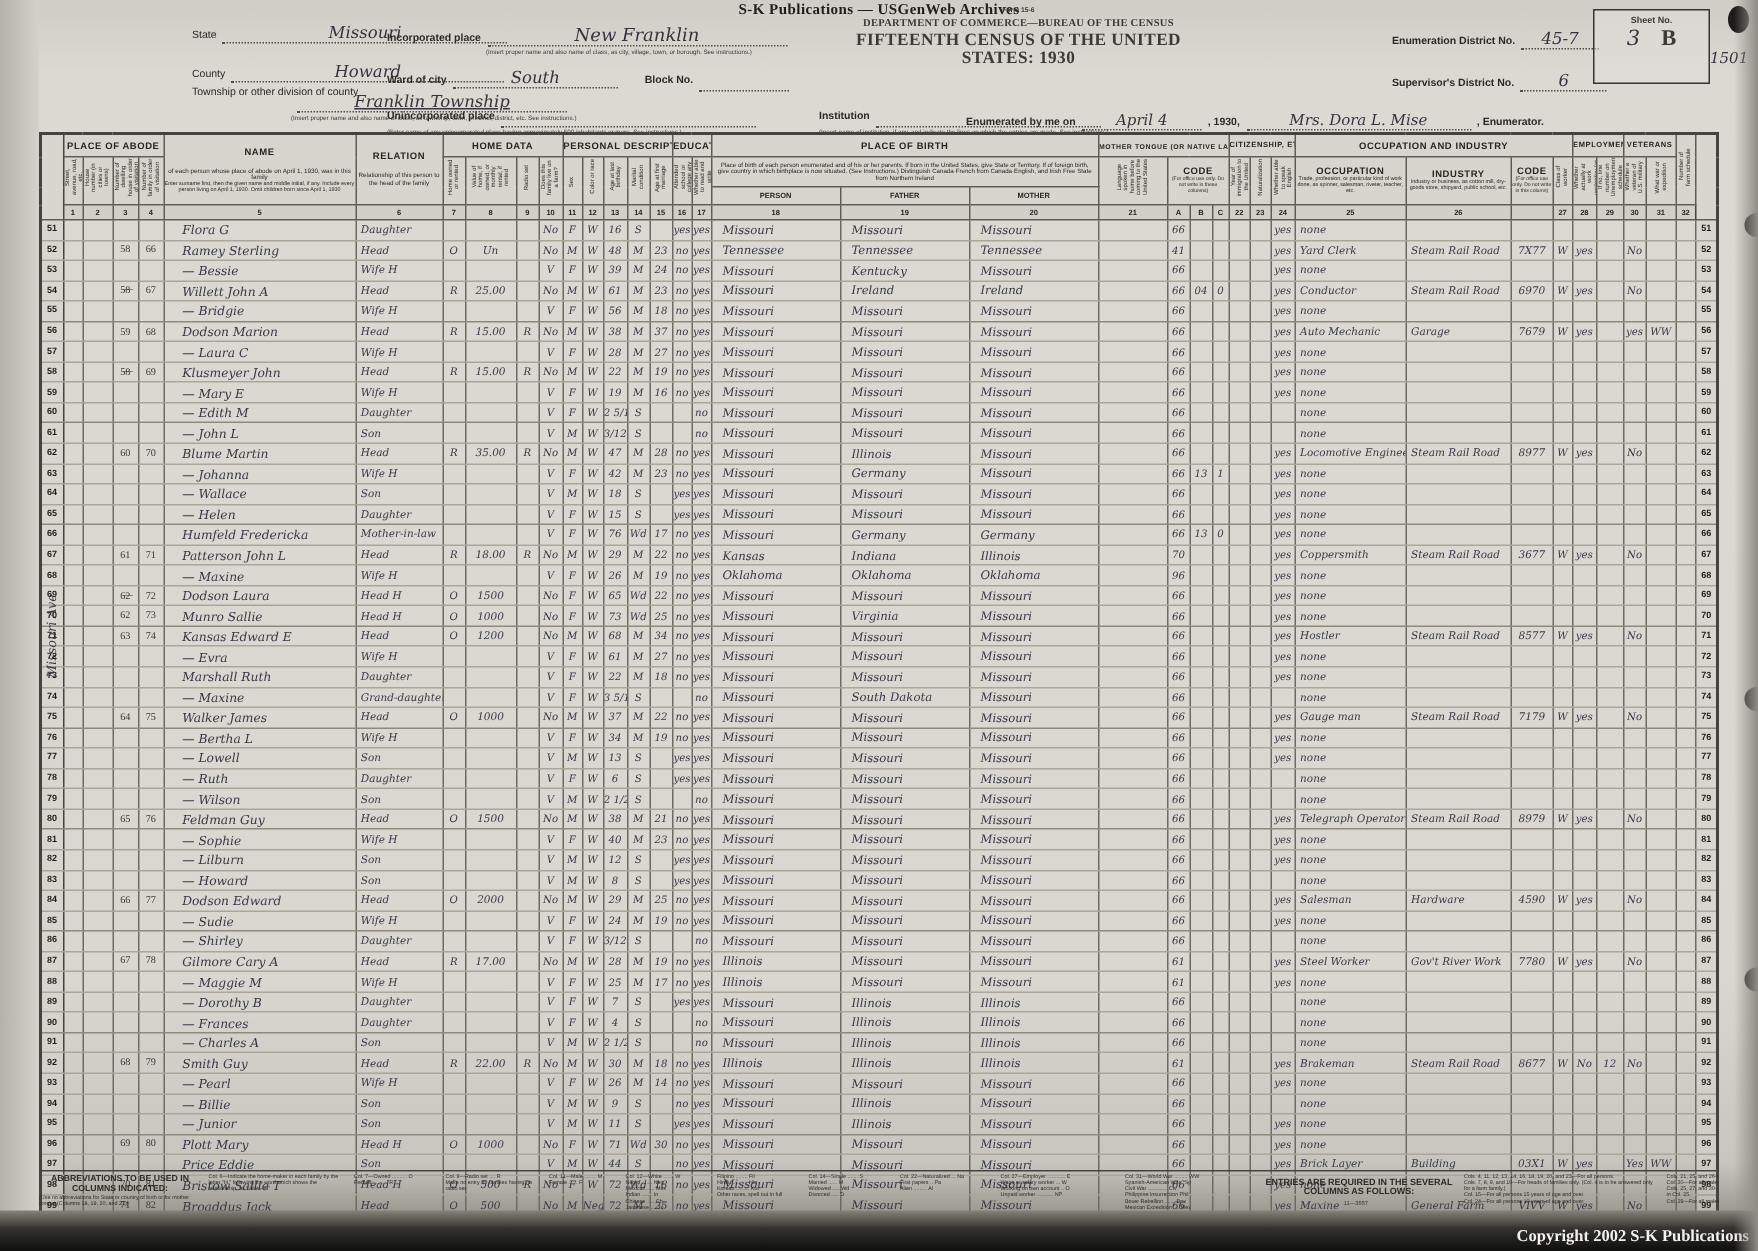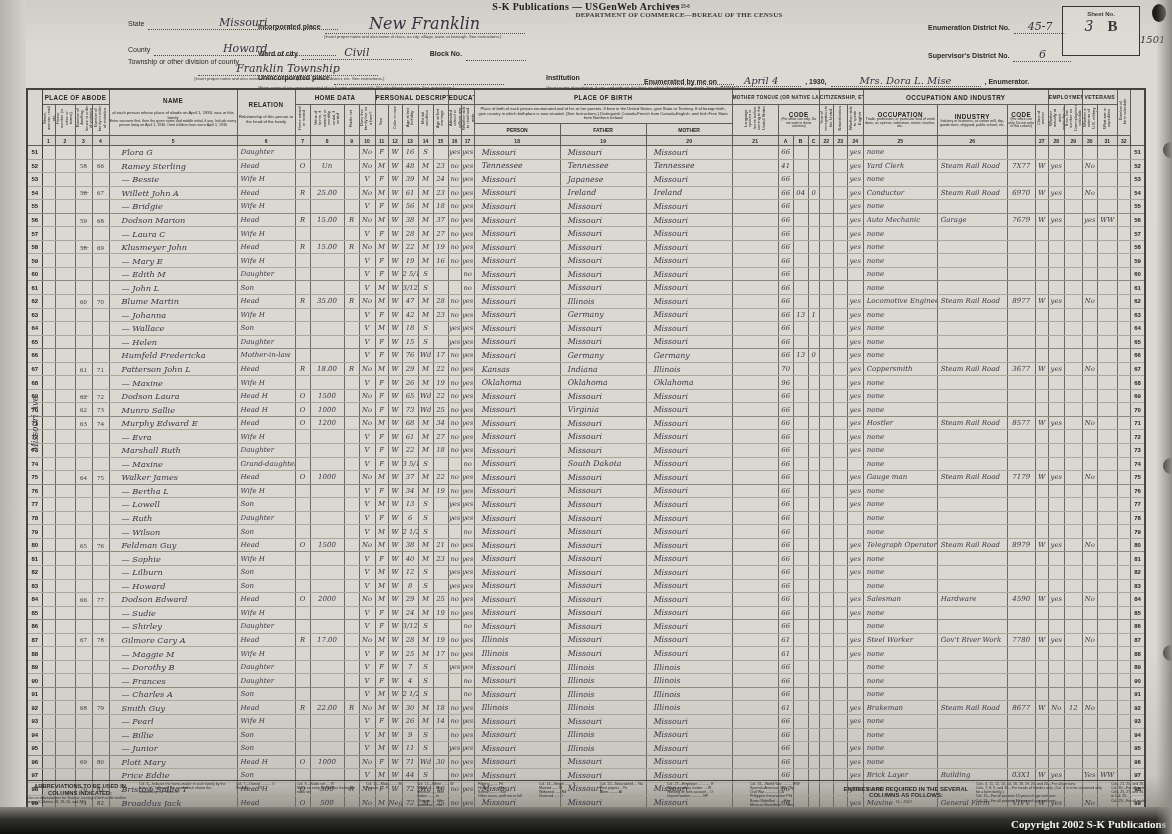"New Franklin" span.uline { font-size: 16px -> 12px }
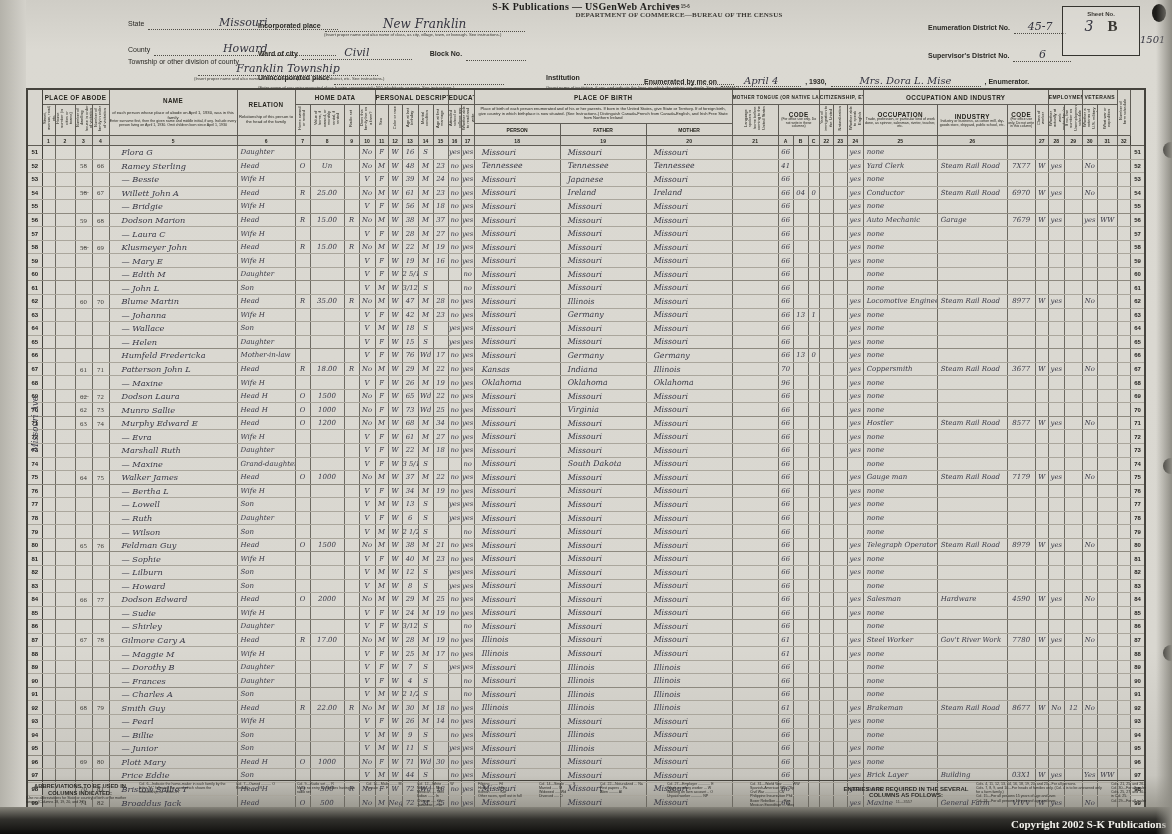"FIFTEENTH CENSUS OF THE UNITED" div.census { html: none -> <div>FIFTEENTH CENSUS OF THE UNITED STATES: 1930</div> }
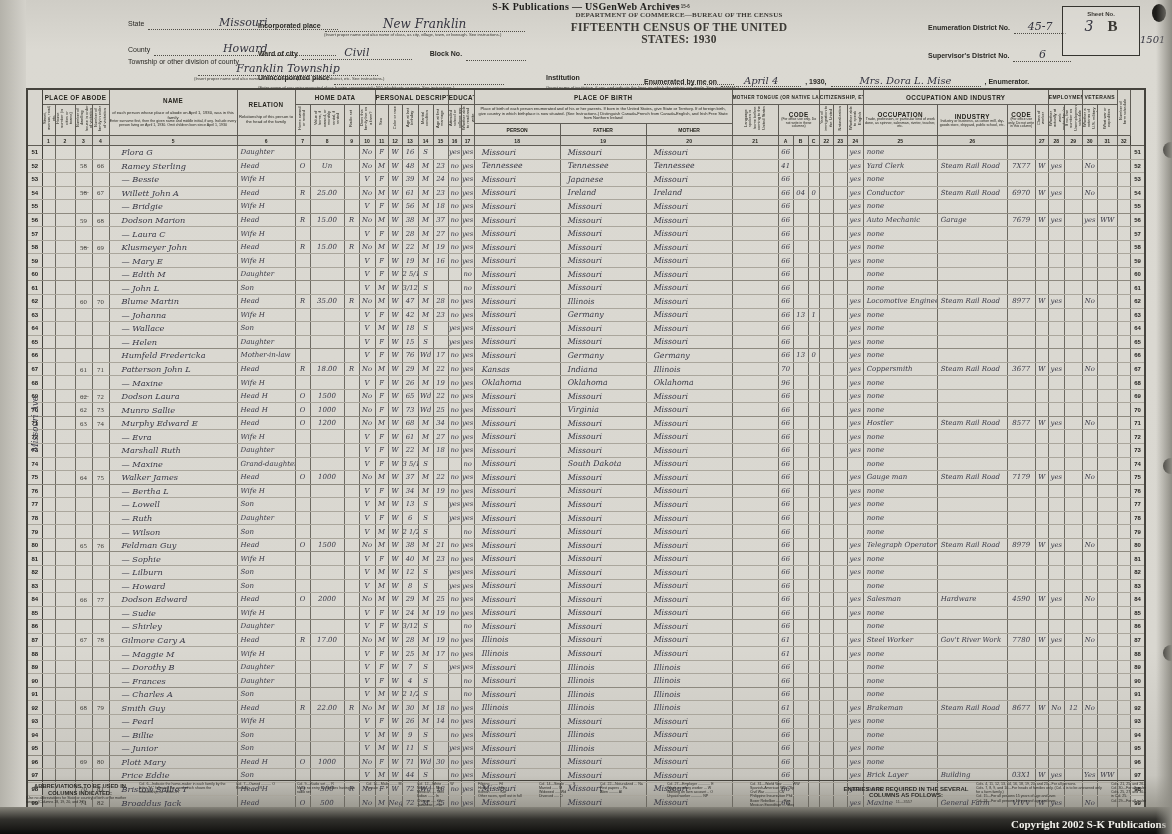"Civil" span.uline { text: Civil -> South }
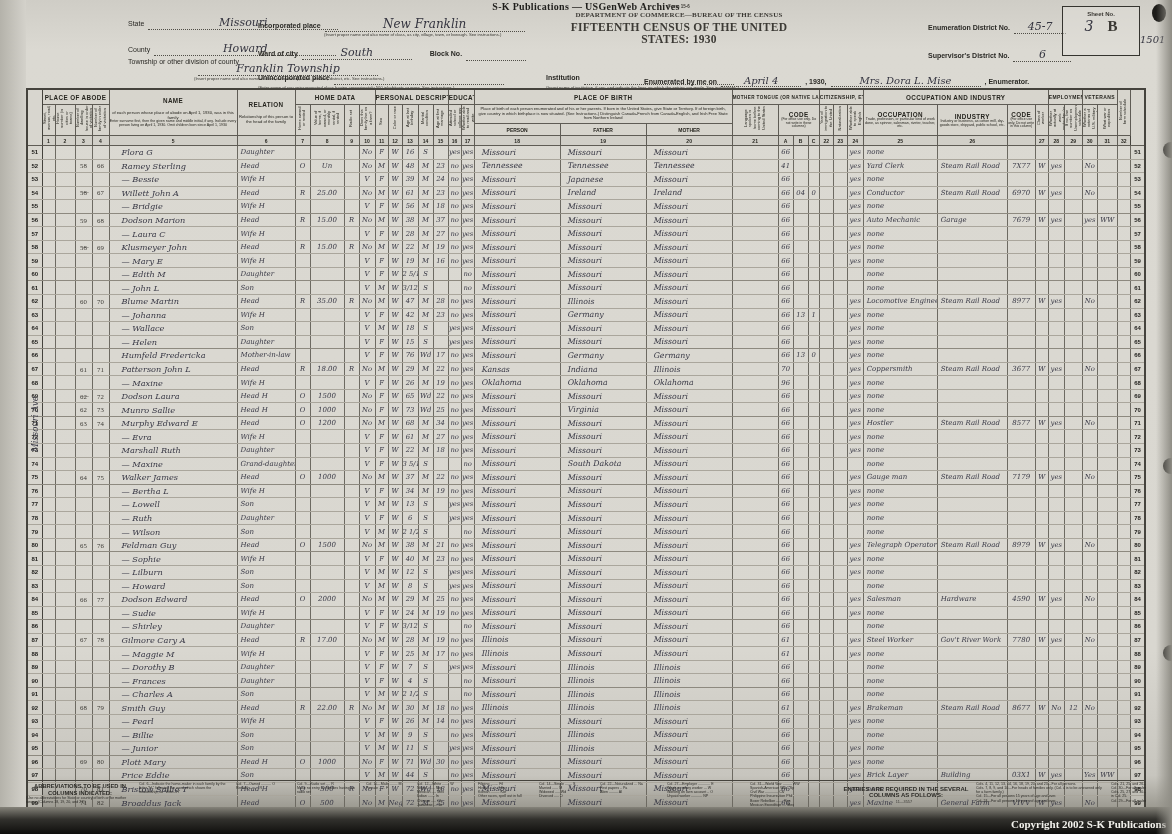"Franklin Township" span.uline { text-decoration: none -> underline }
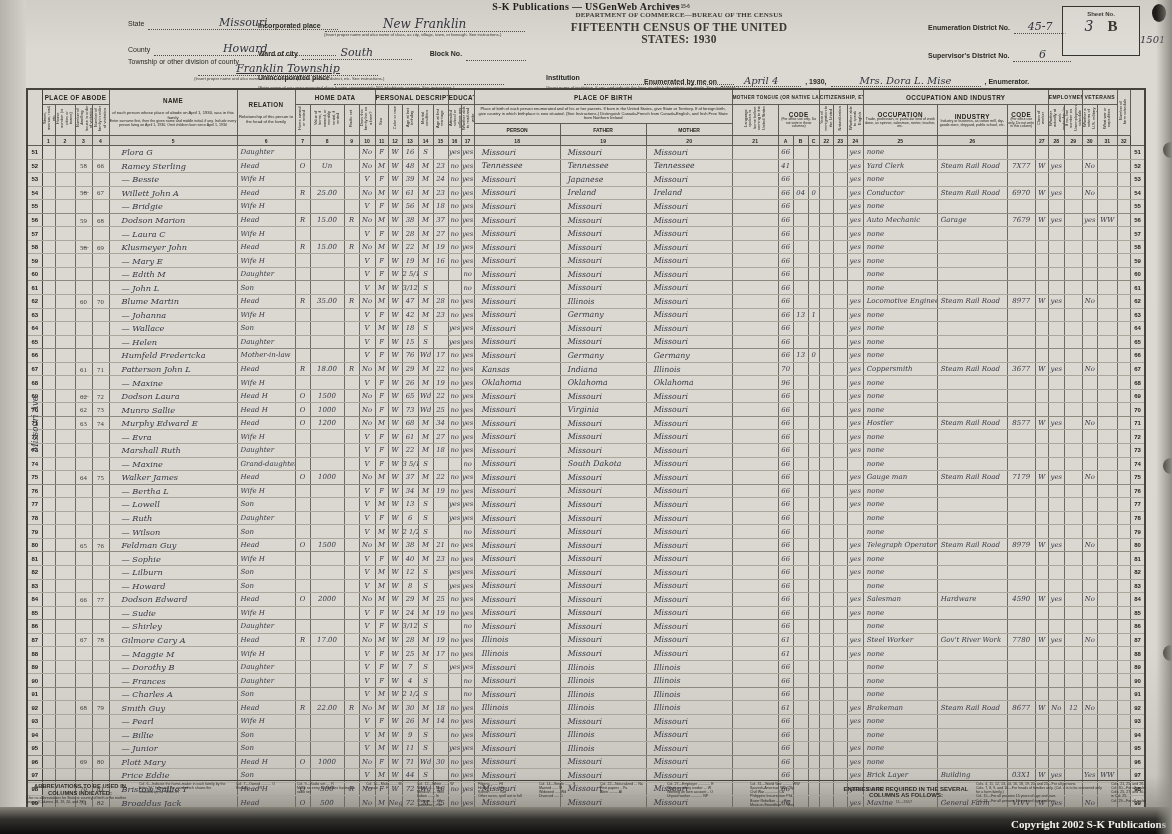"Japanese" td.pob { text: Japanese -> Kentucky }
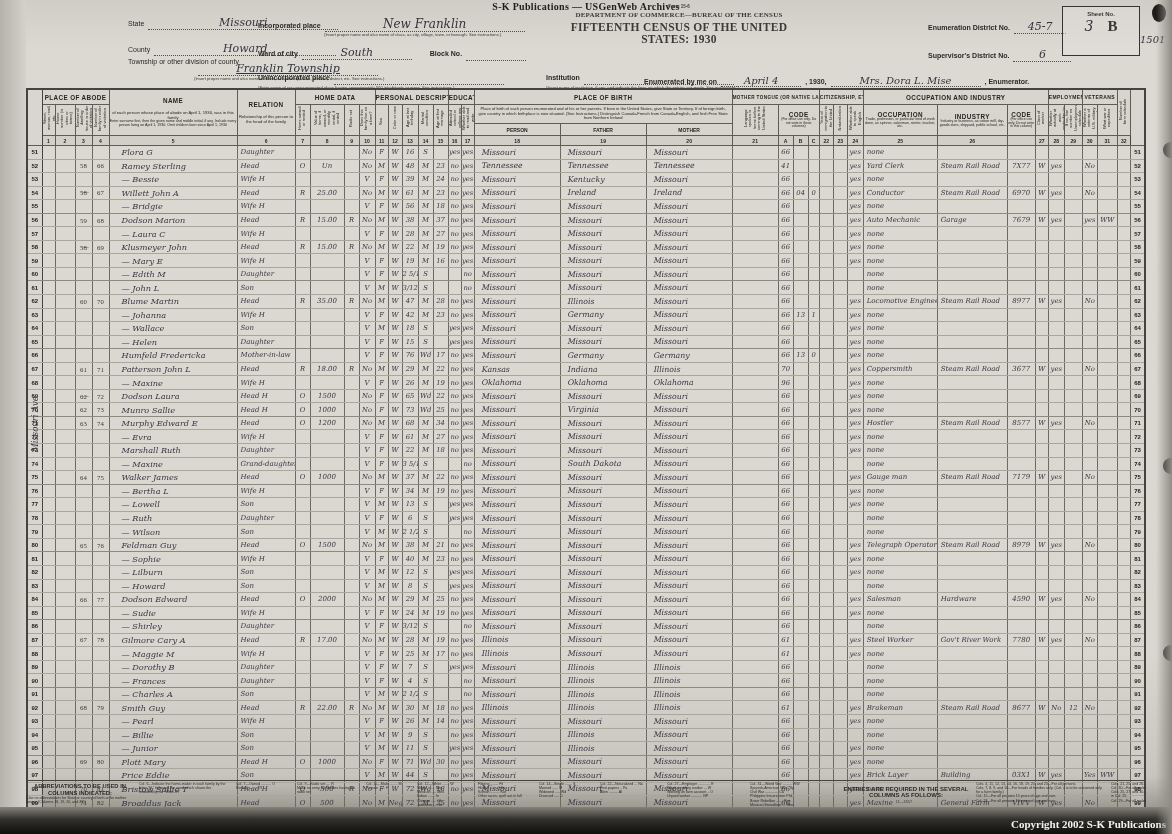"Murphy Edward E" td.name { text: Murphy -> Kansas }
